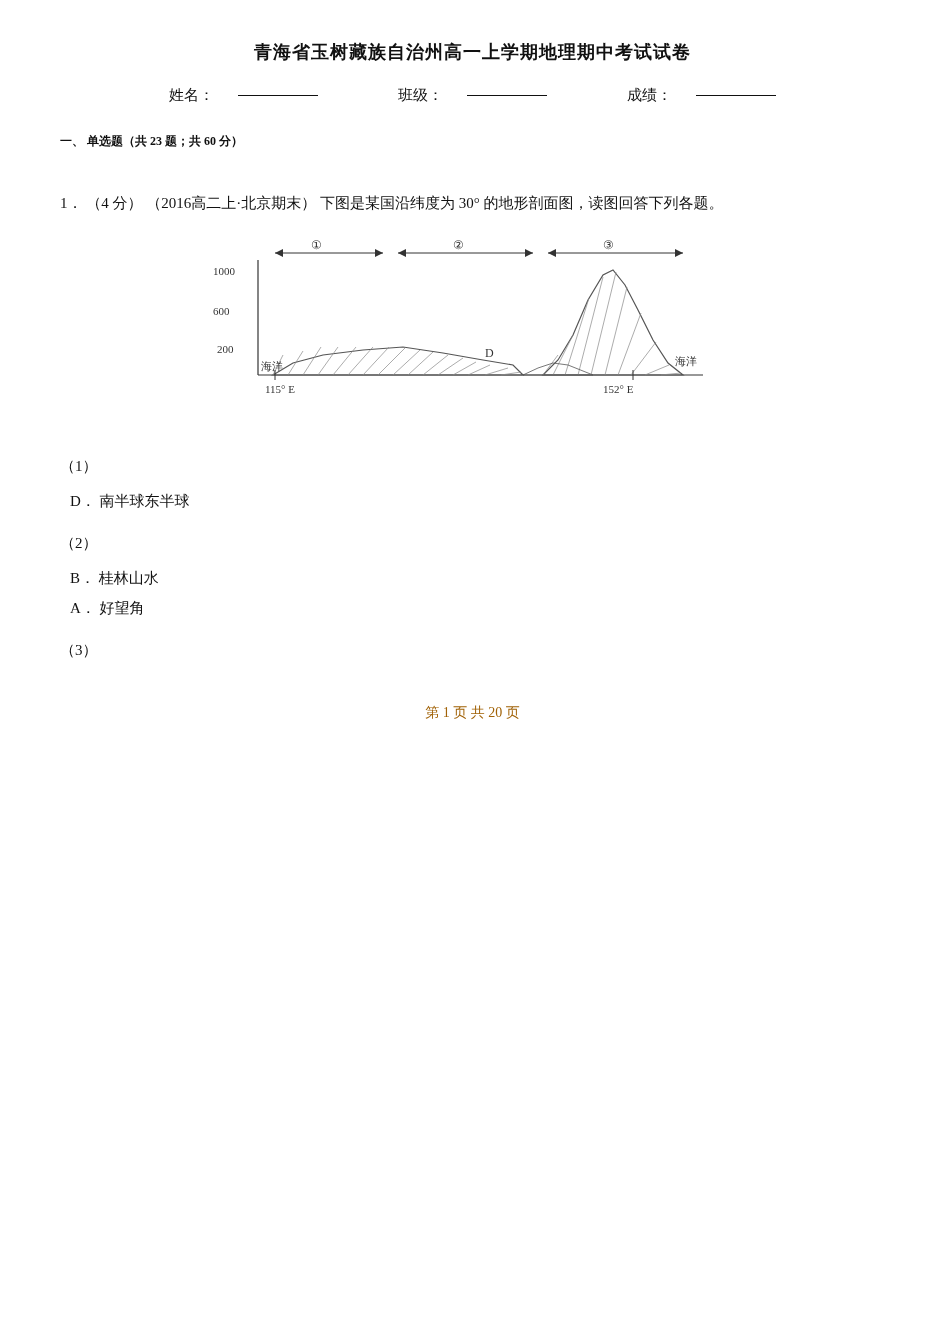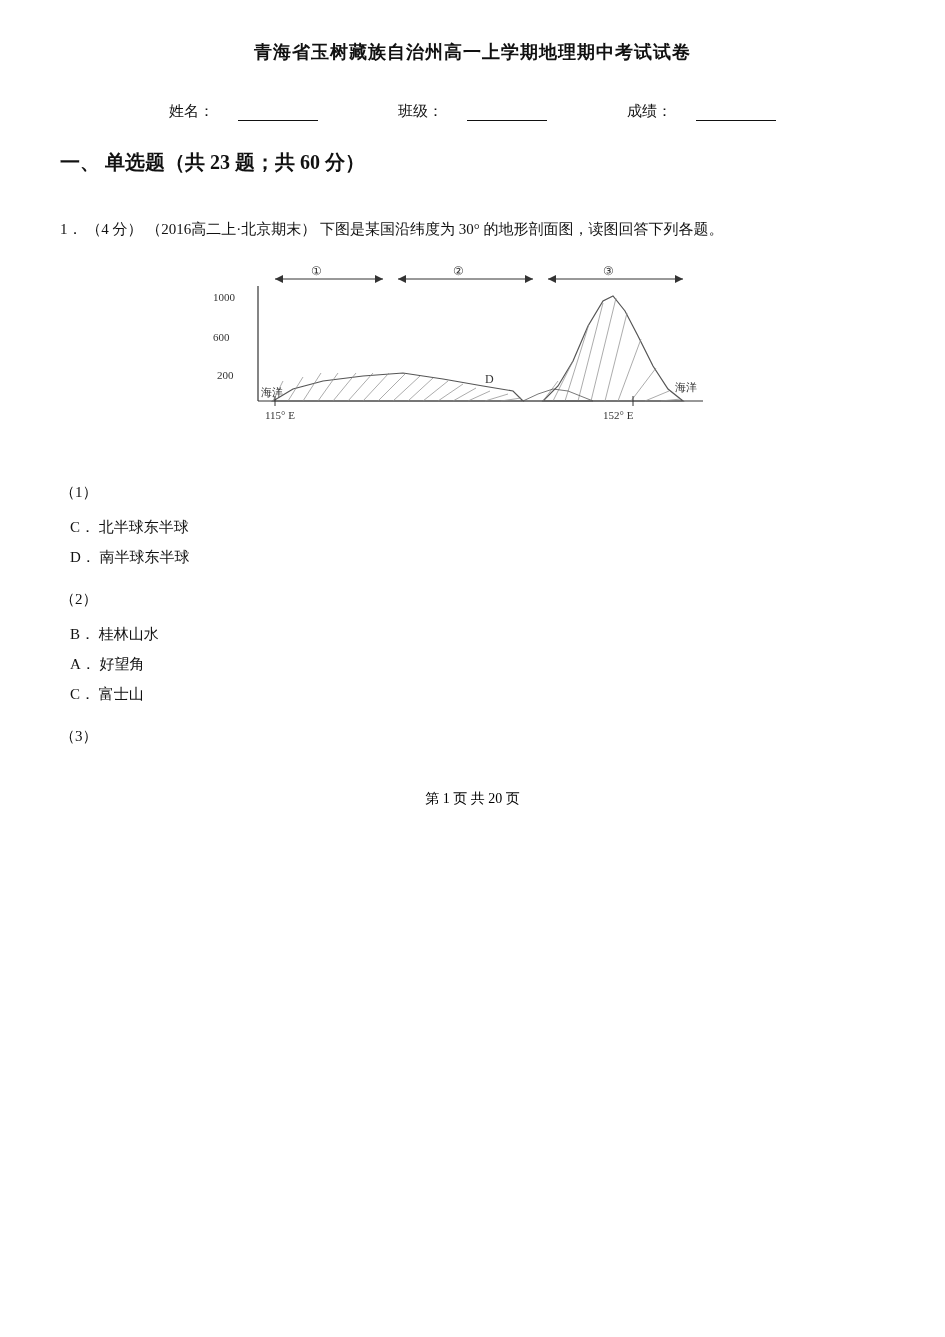"青海省玉树藏族自治州高一上学期地理期中考试试卷" .page-title { margin-bottom: 38px -> 22px }
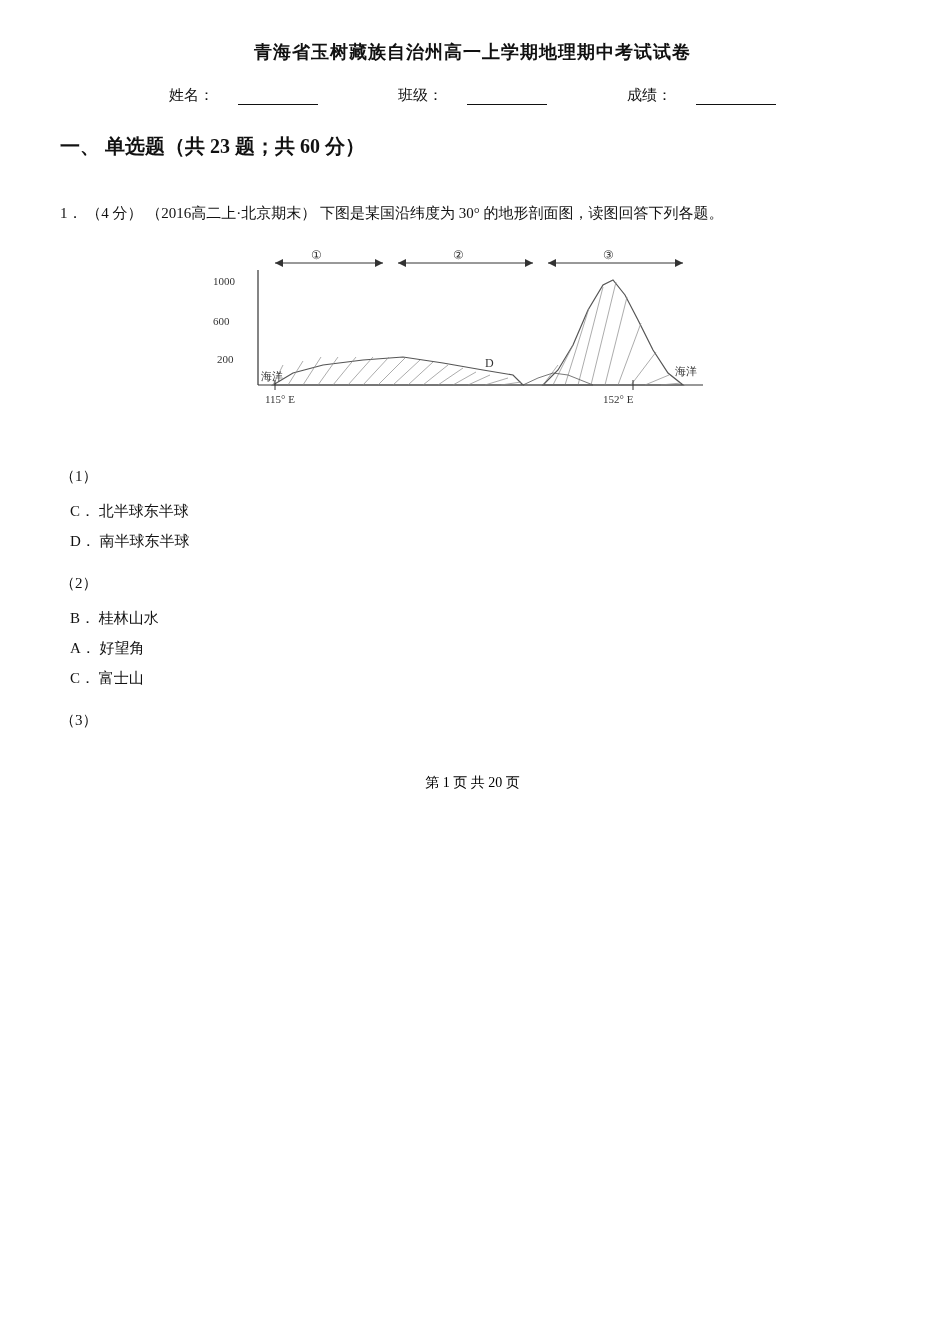"姓名：" .student-info-item { align-items: flex-end -> center }
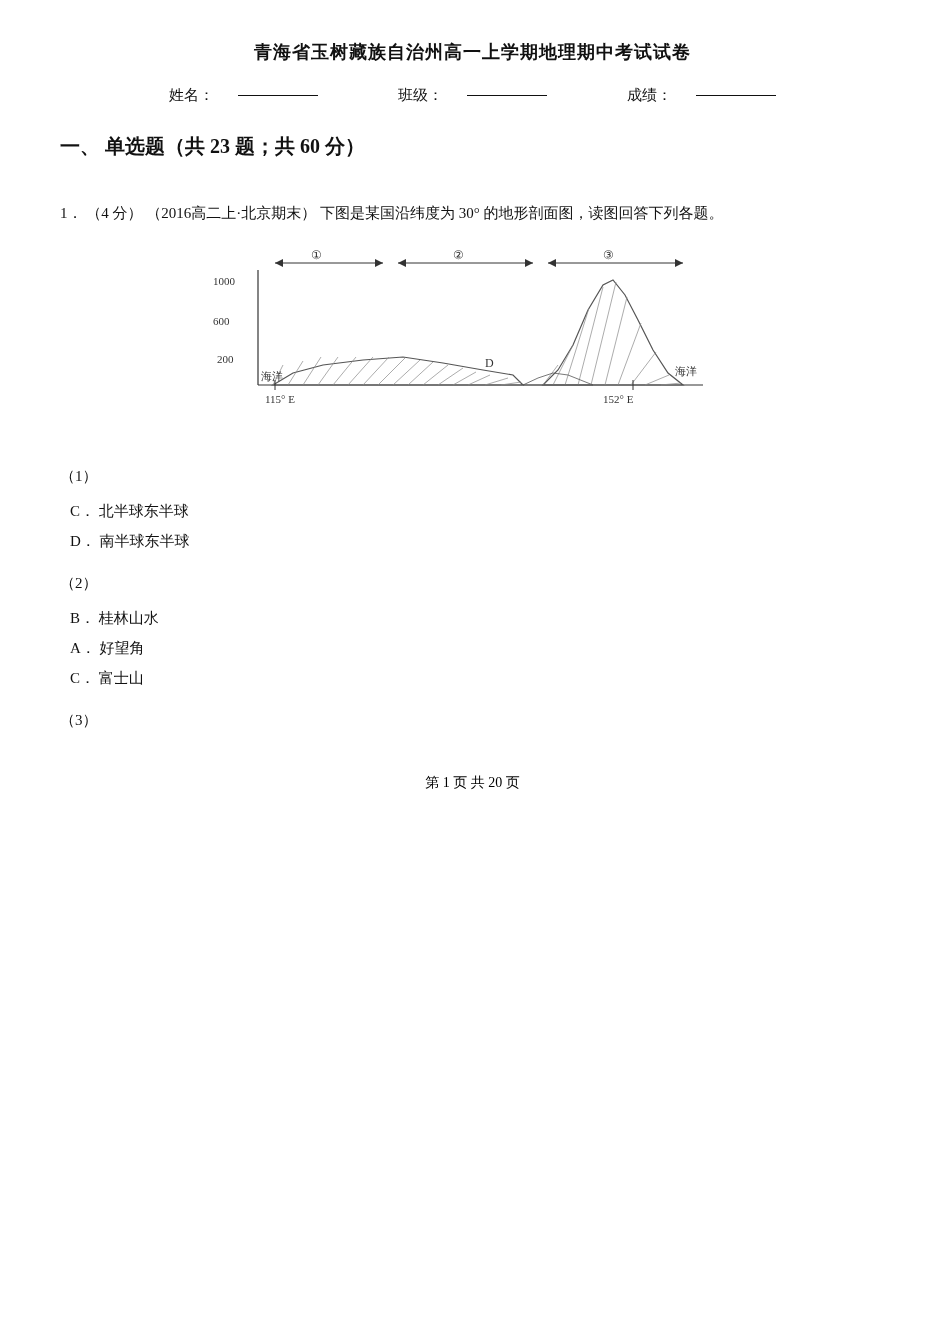"一、 单选题（共 23 题；共 60" .section-header { font-size: 20px -> 12px }
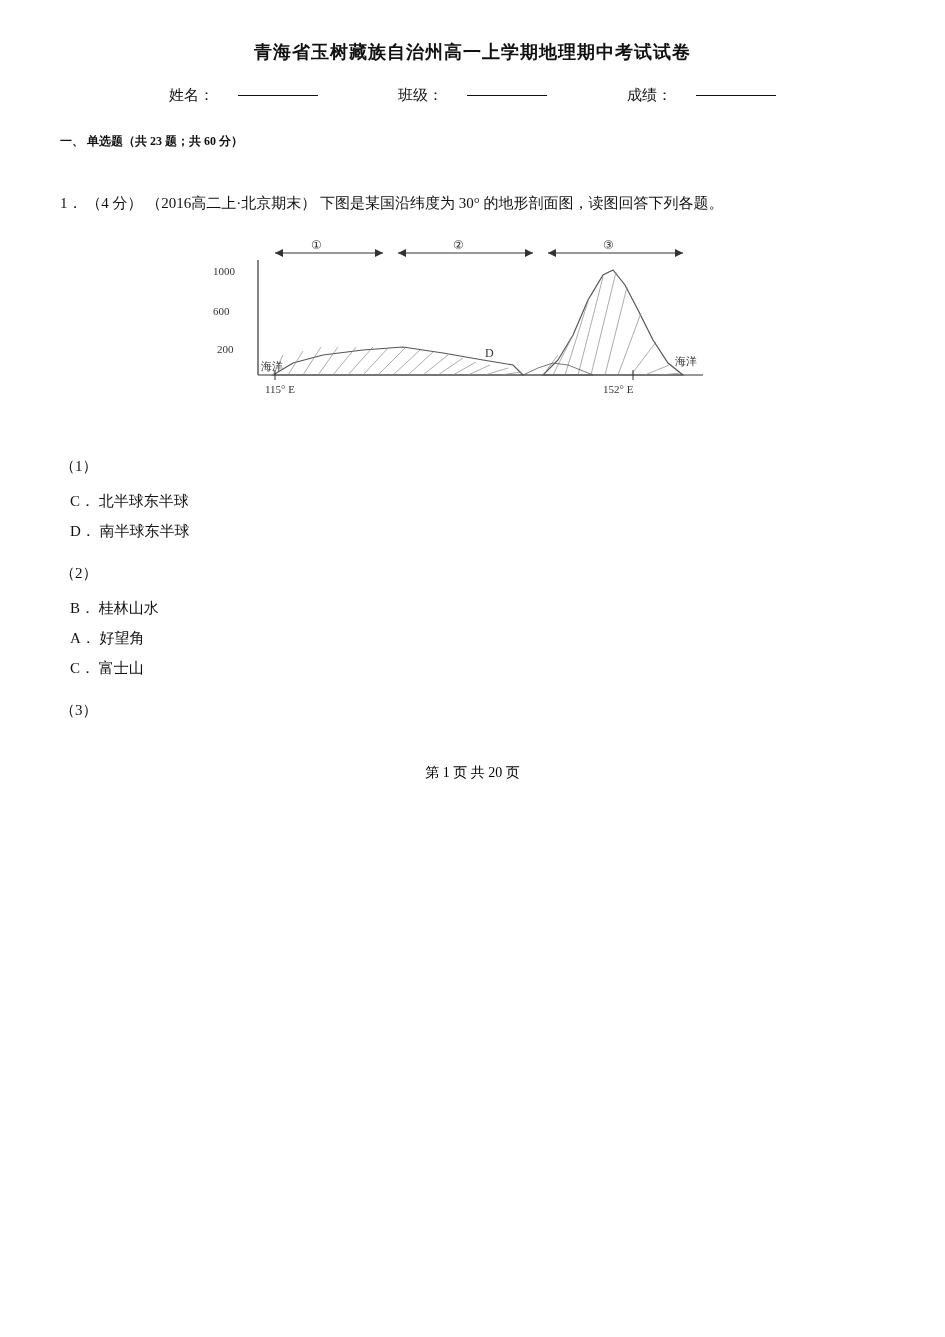"C． 北半球东半球" div.option { html: <div> <span>C．</span> <span>北半球东半球</span> </div> -> none }
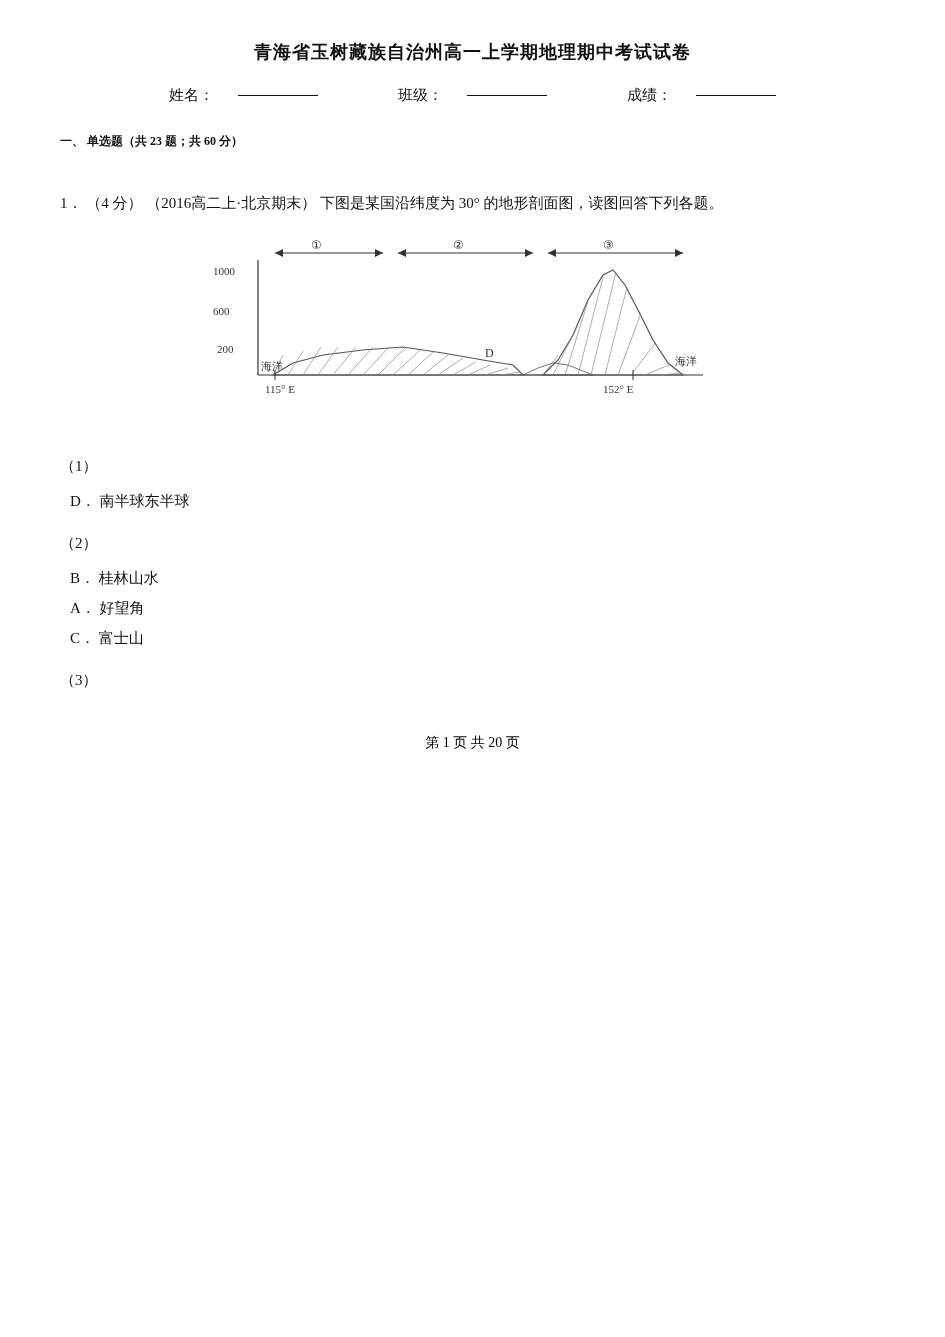"C． 富士山" div.option { html: <div> <span>C．</span> <span>富士山</span> </div> -> none }
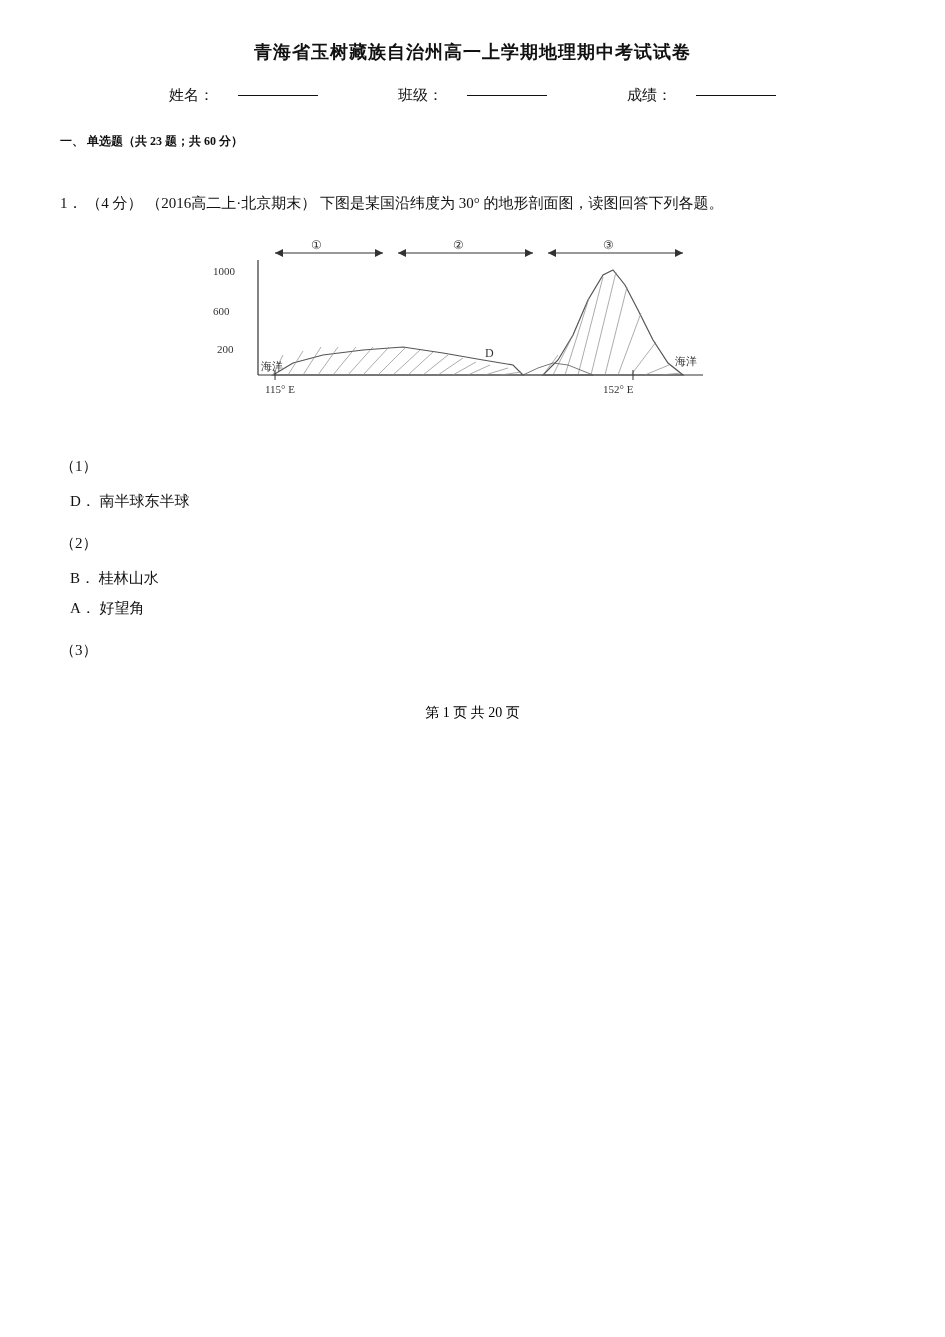"第 1 页 共 20" .page-footer { color: #000000 -> #a16207 }
